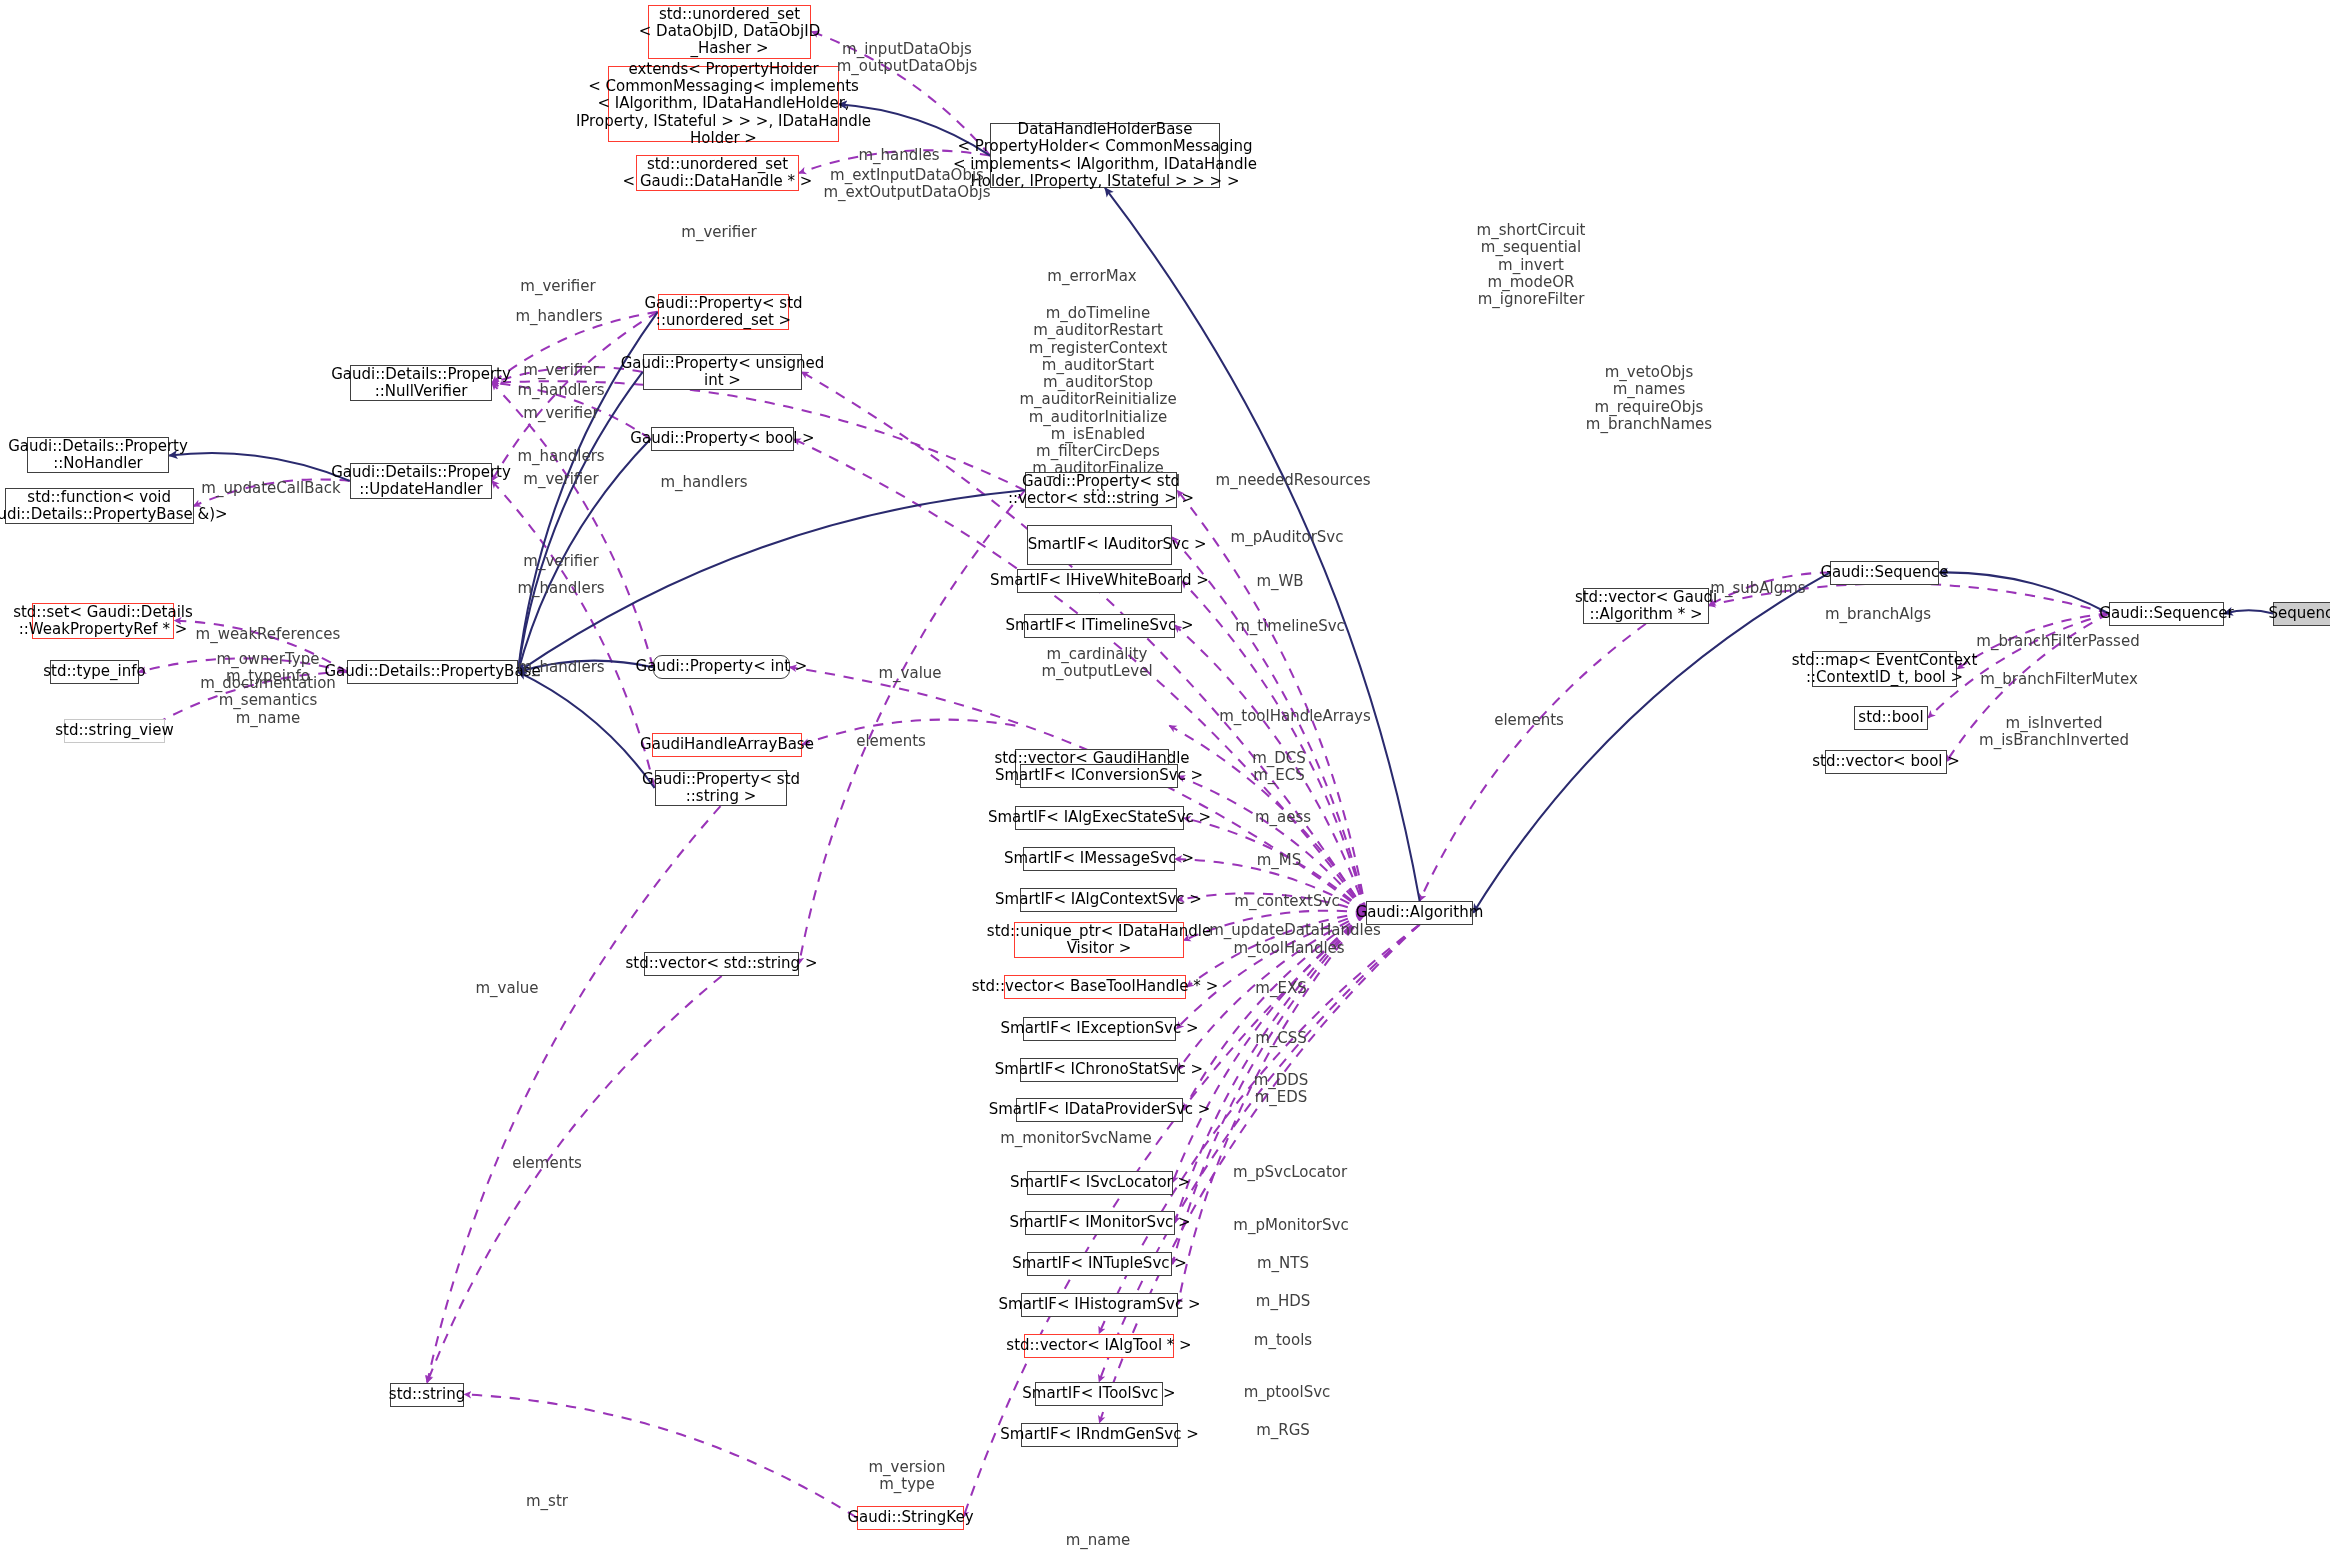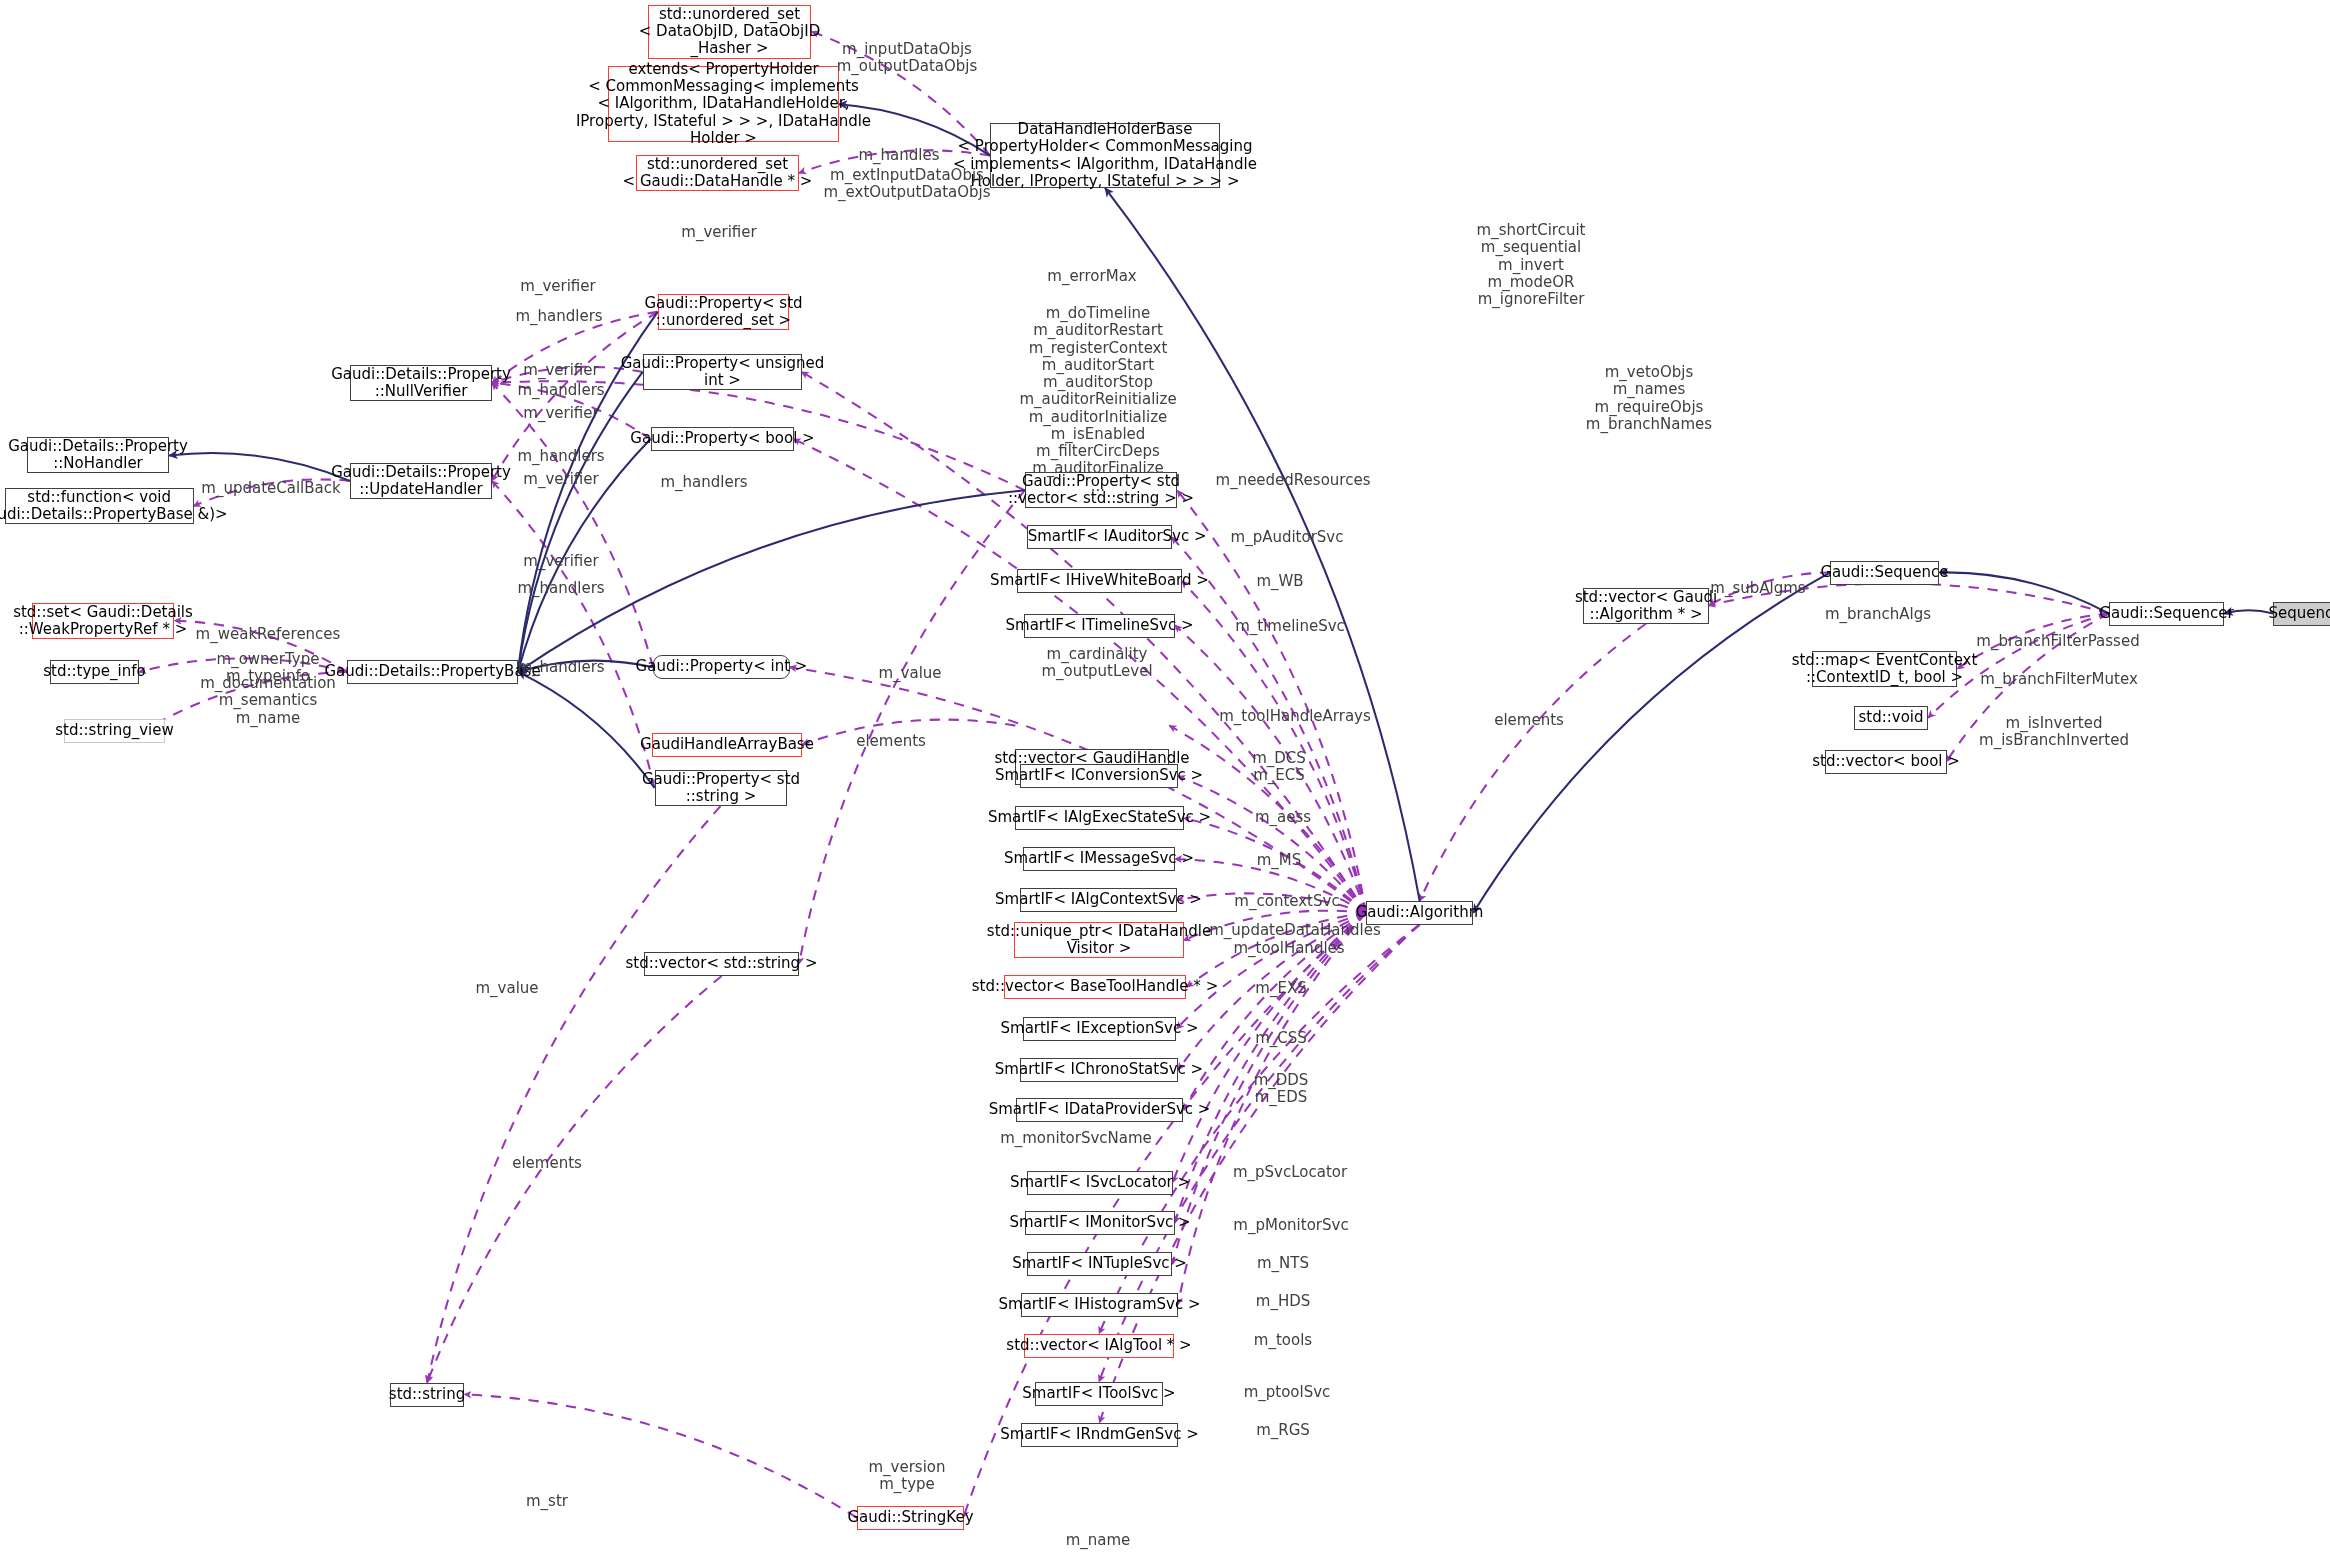"SmartIF< IAuditorSvc >" div.node { height: 24px -> 40px }
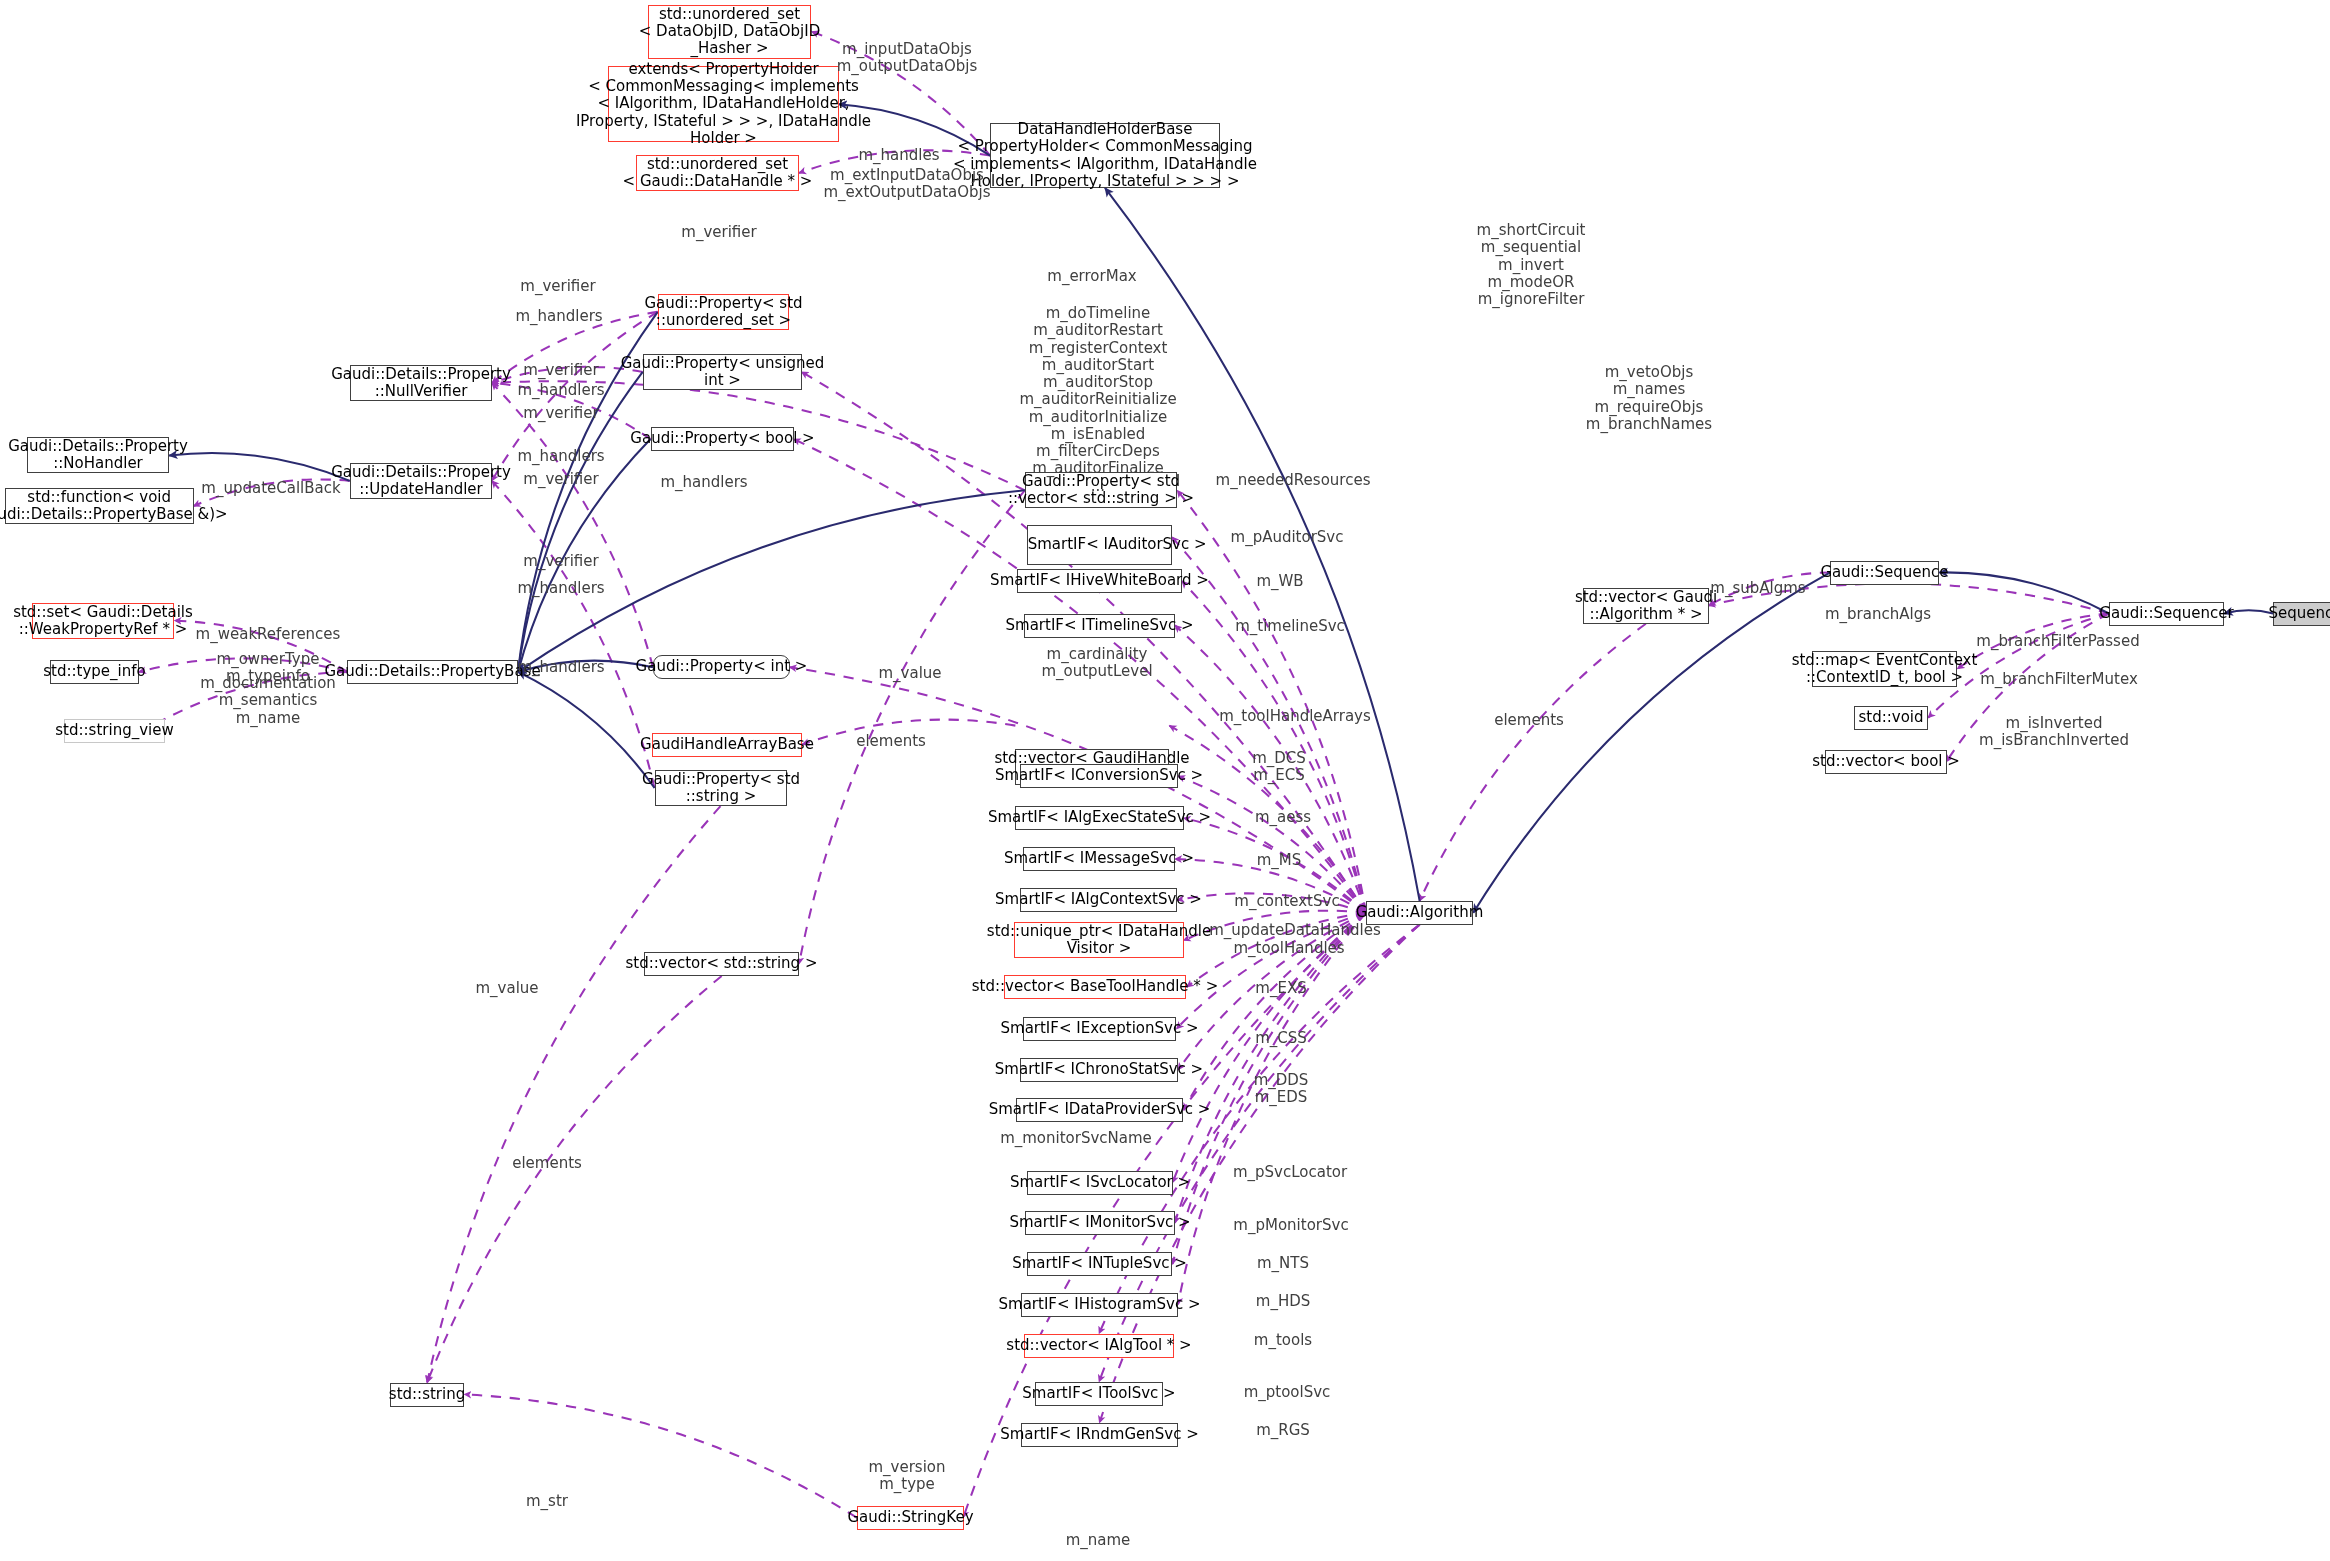"std::void" div.node { text: std::void -> std::bool }
